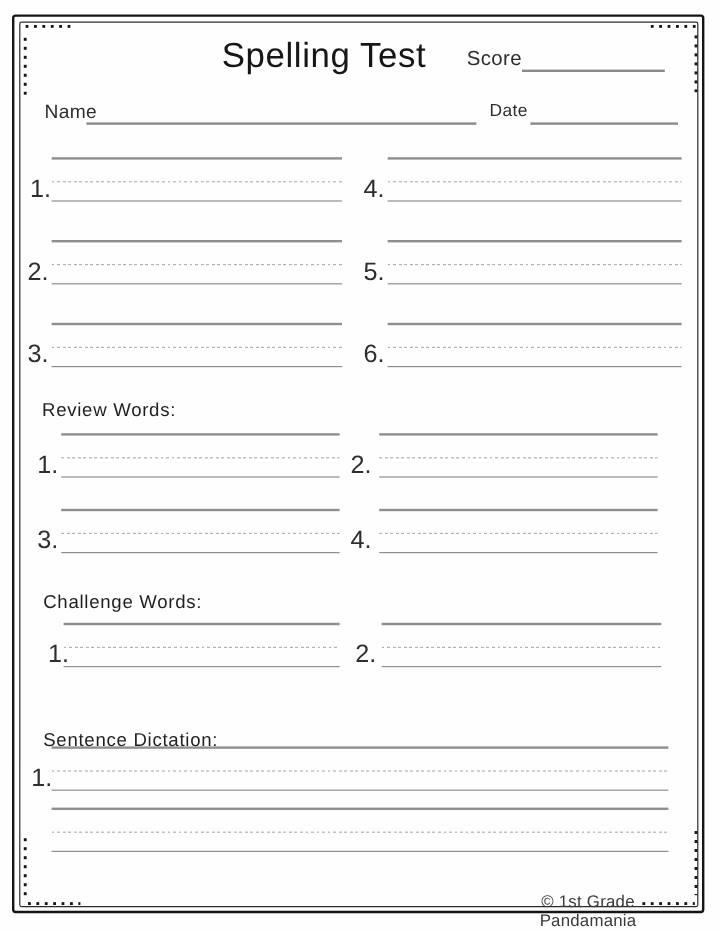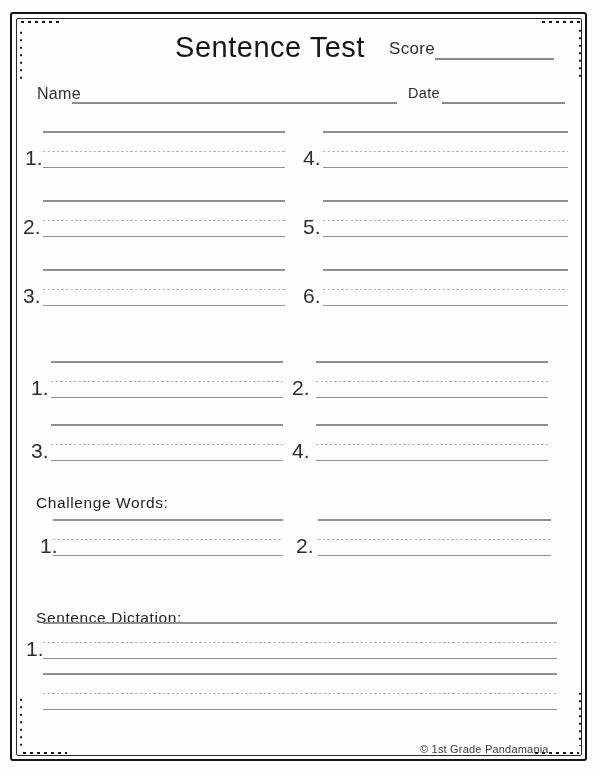"Sentence Test" div.abs { text: Sentence -> Spelling }
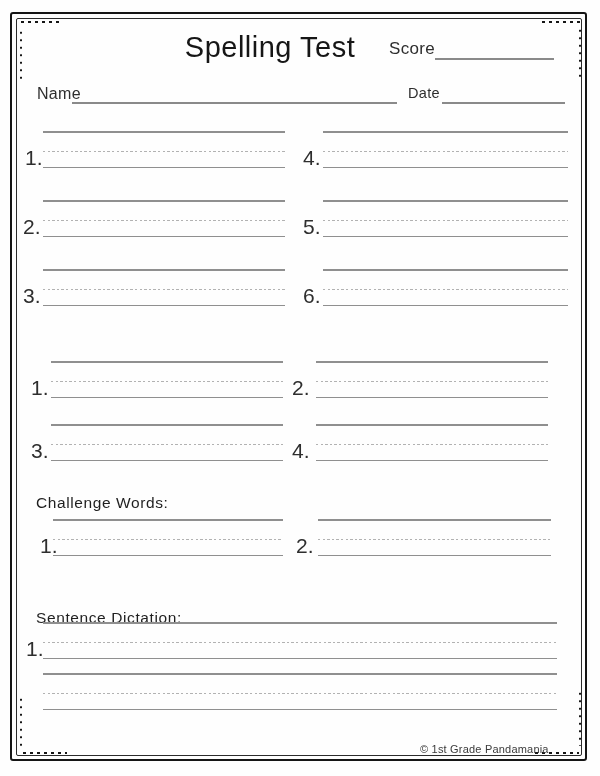"Review Words:" div.abs { html: none -> <div>Review Words:</div> }
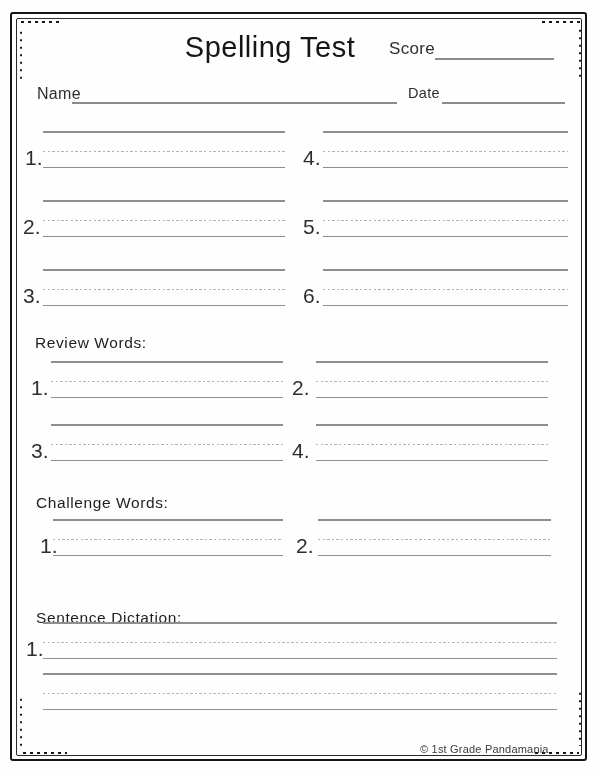"© 1st Grade Pandamania" .credit { font-size: 11px -> 14px; text-align: left -> center }
